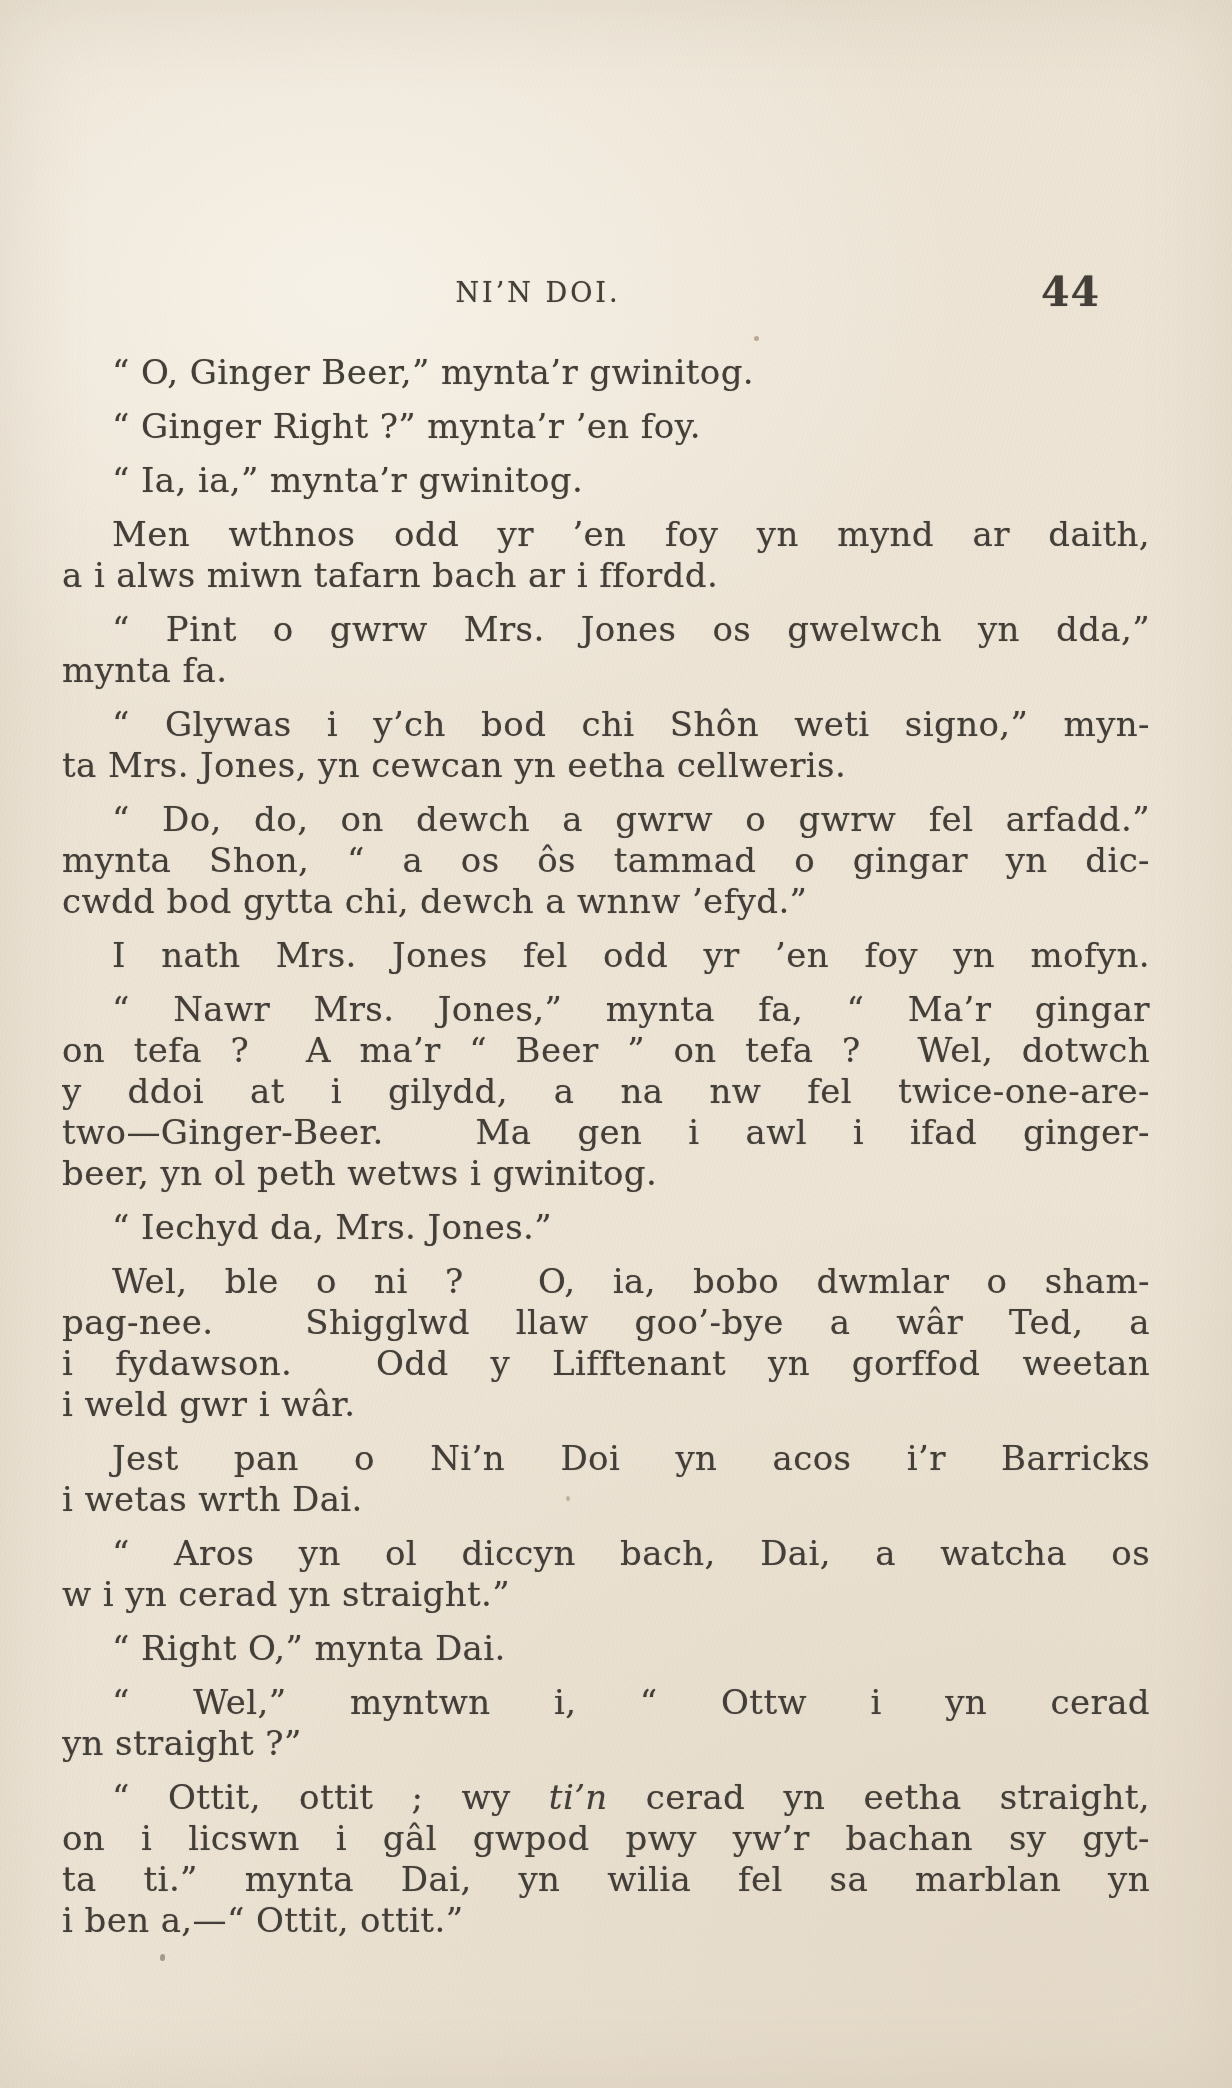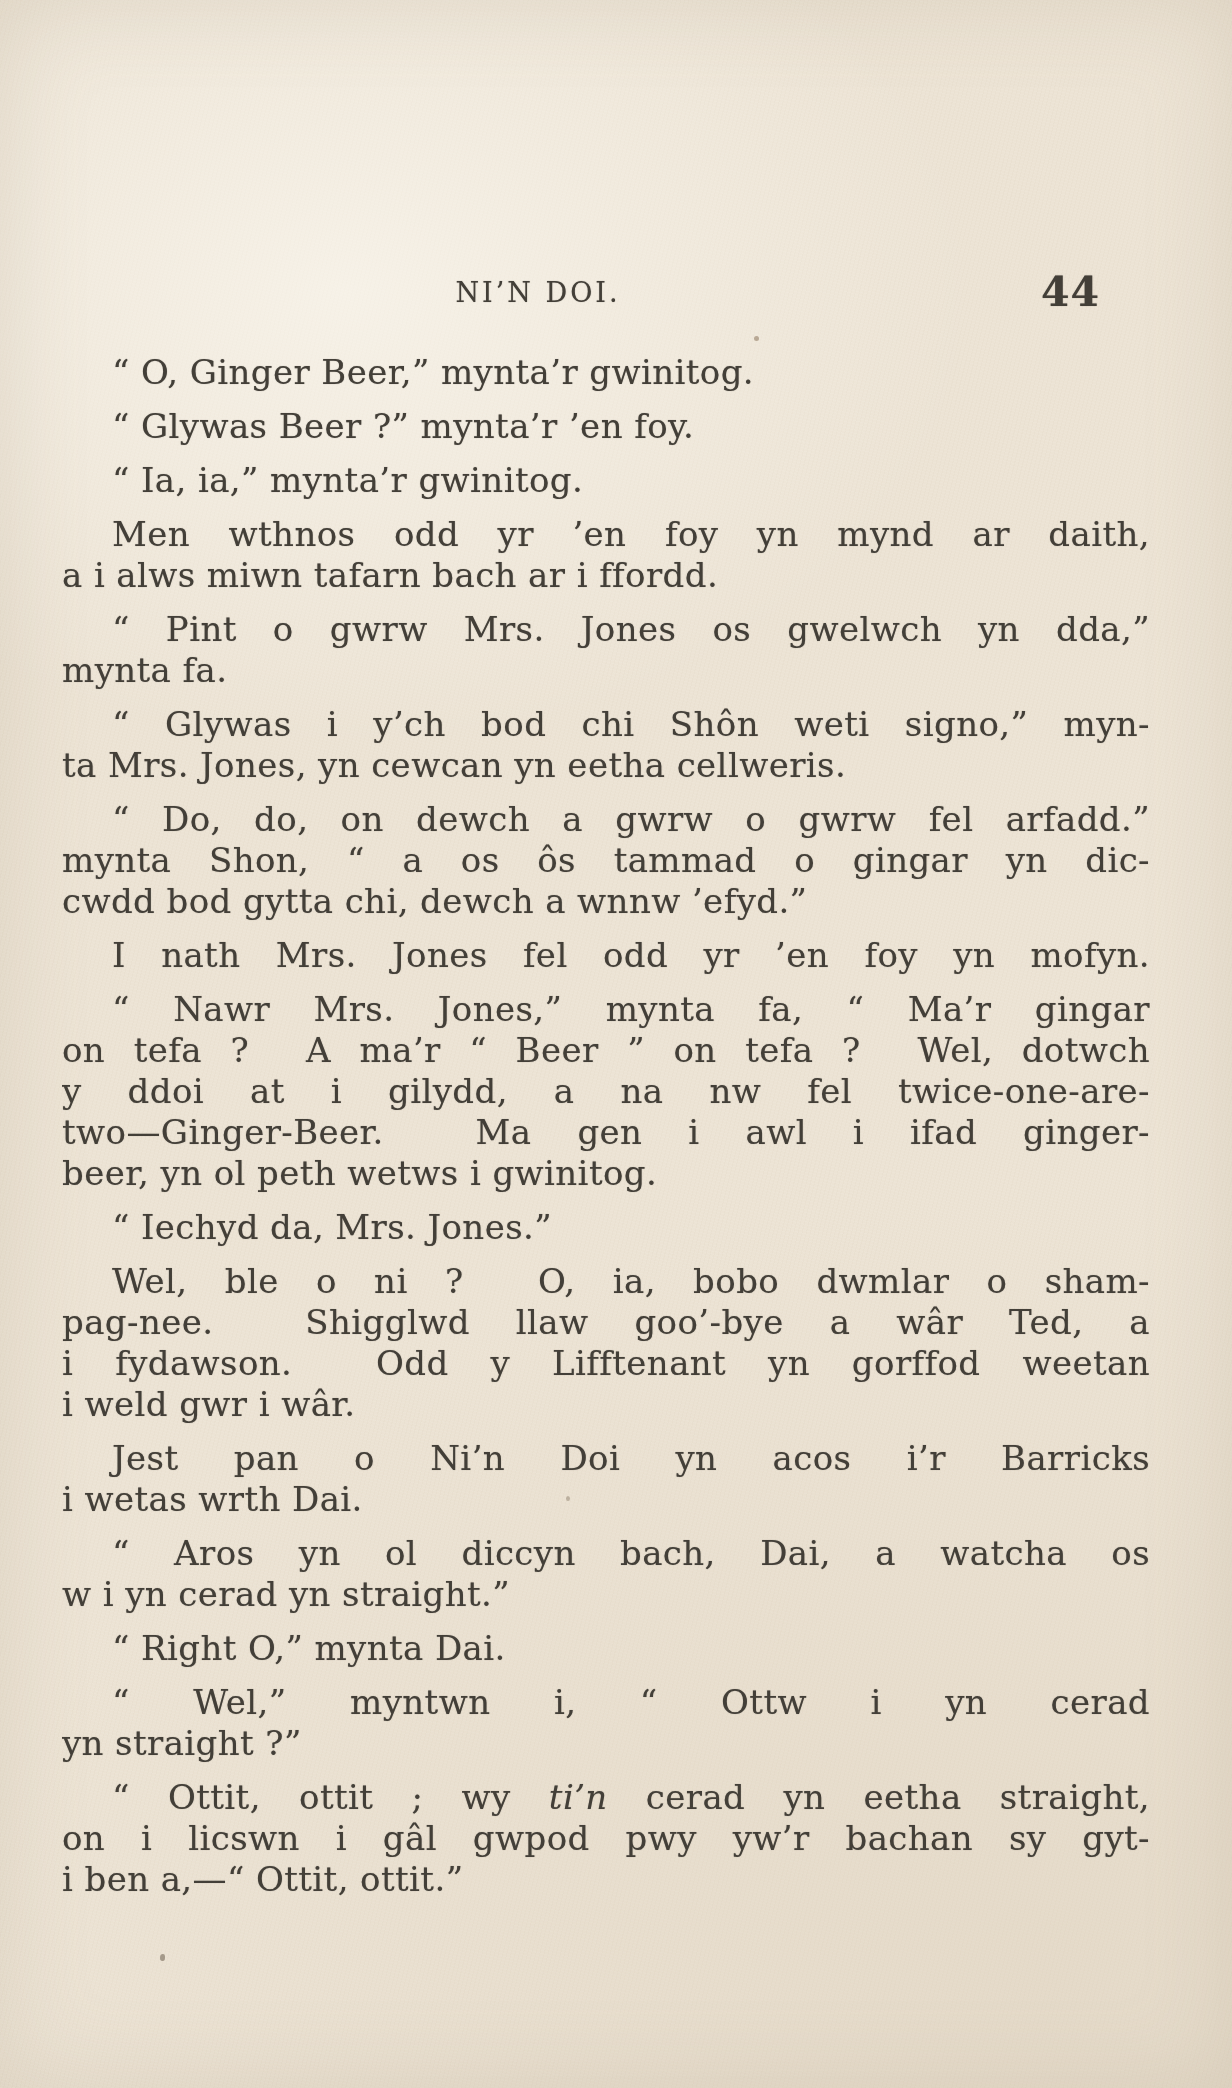"“ Glywas Beer ?” mynta’r" div.line { text: Glywas Beer -> Ginger Right }
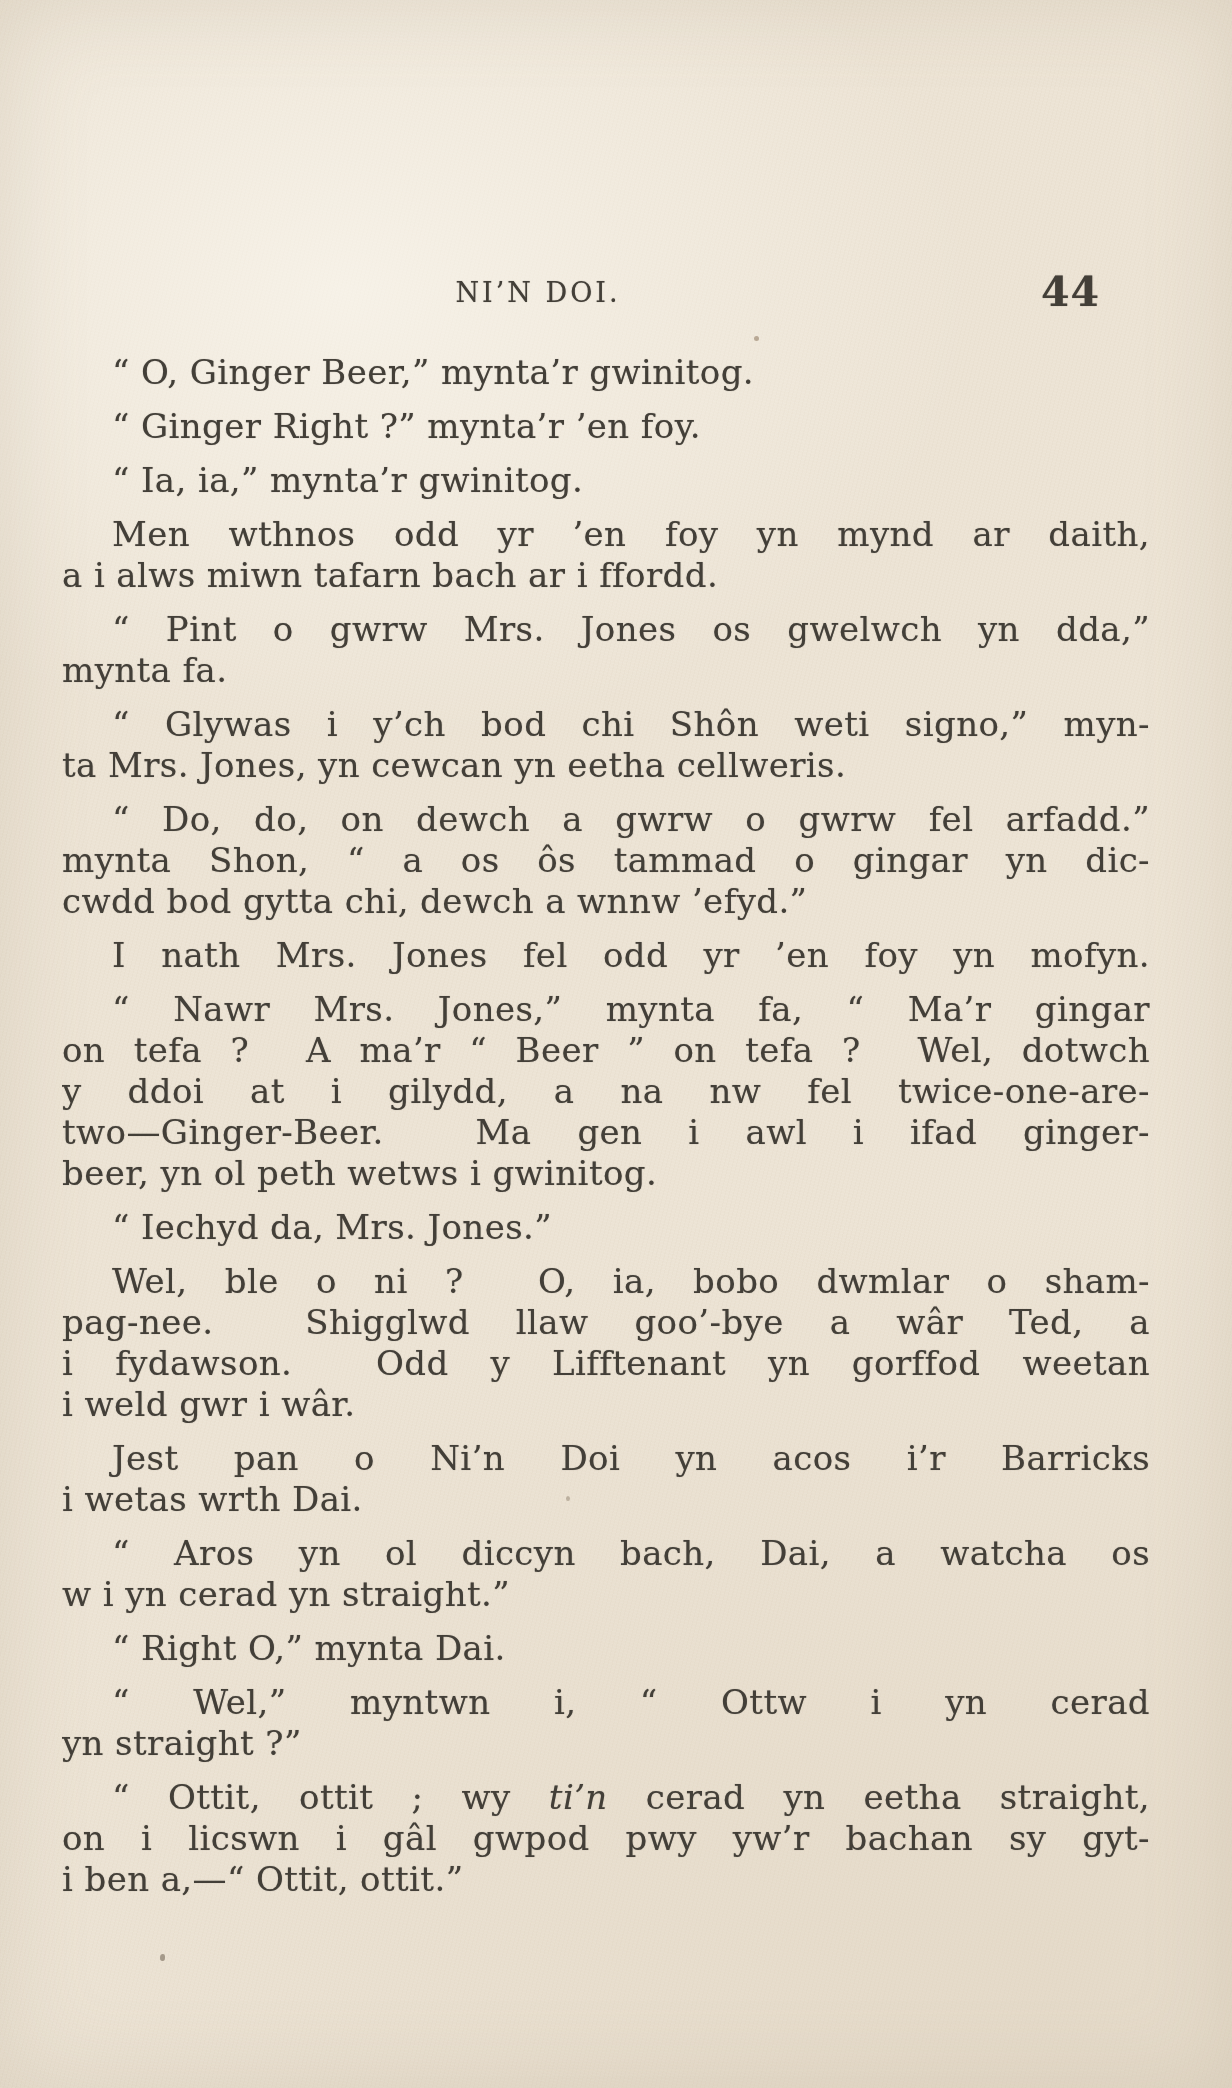"ta ti.” mynta Dai, yn" div.line { html: none -> <div>ta ti.” mynta Dai, yn wilia fel sa marblan yn</div> }
